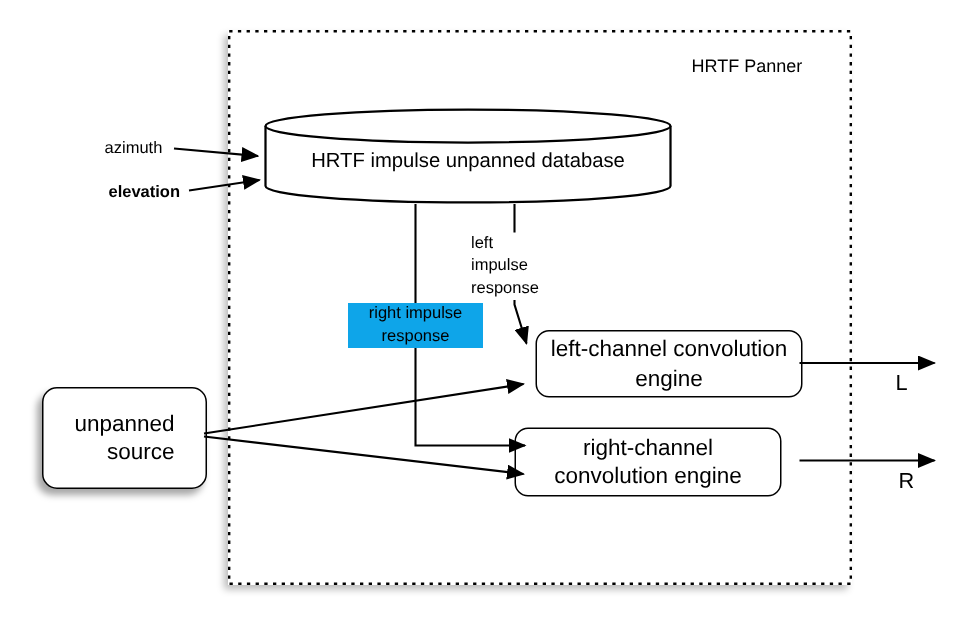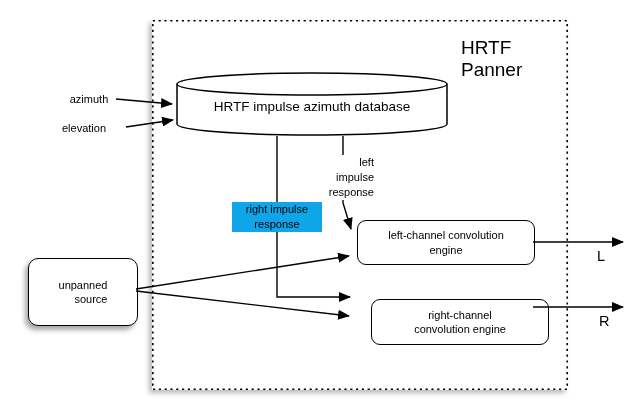"HRTF Panner" .title { font-size: 19px -> 12px }
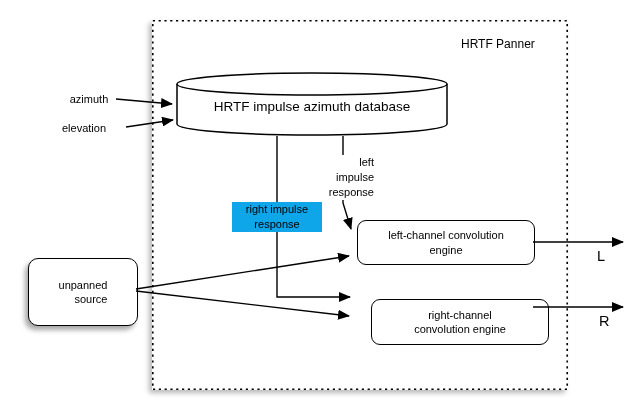"HRTF impulse azimuth database" div.abs { text: azimuth -> unpanned }
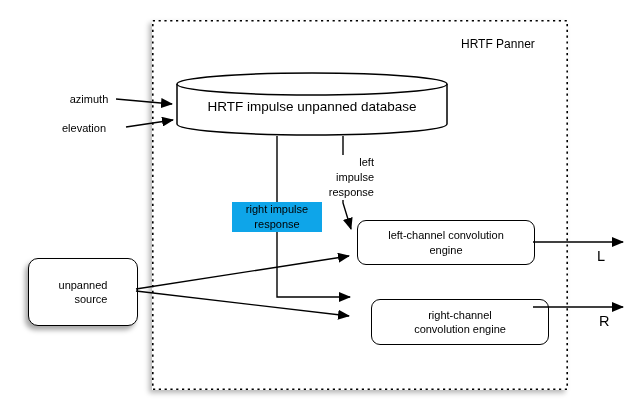"elevation" .elevation { font-weight: none -> bold; text-align: left -> right }
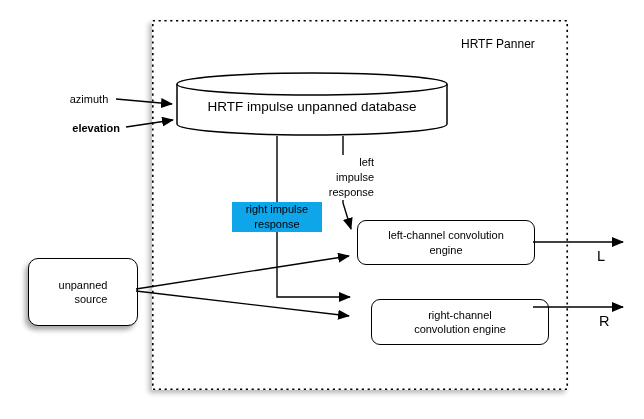"left" .left-impulse { text-align: right -> left }
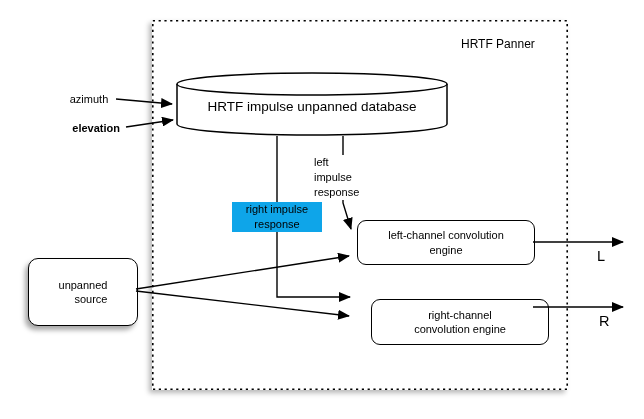"left-channel convolution" .node { font-size: 11px -> 15px }
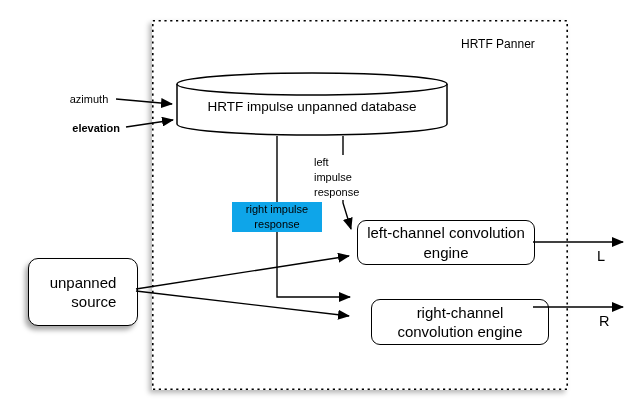"right-channel" .right-engine { left: 371px -> 343px; margin-top: 14px -> none }
